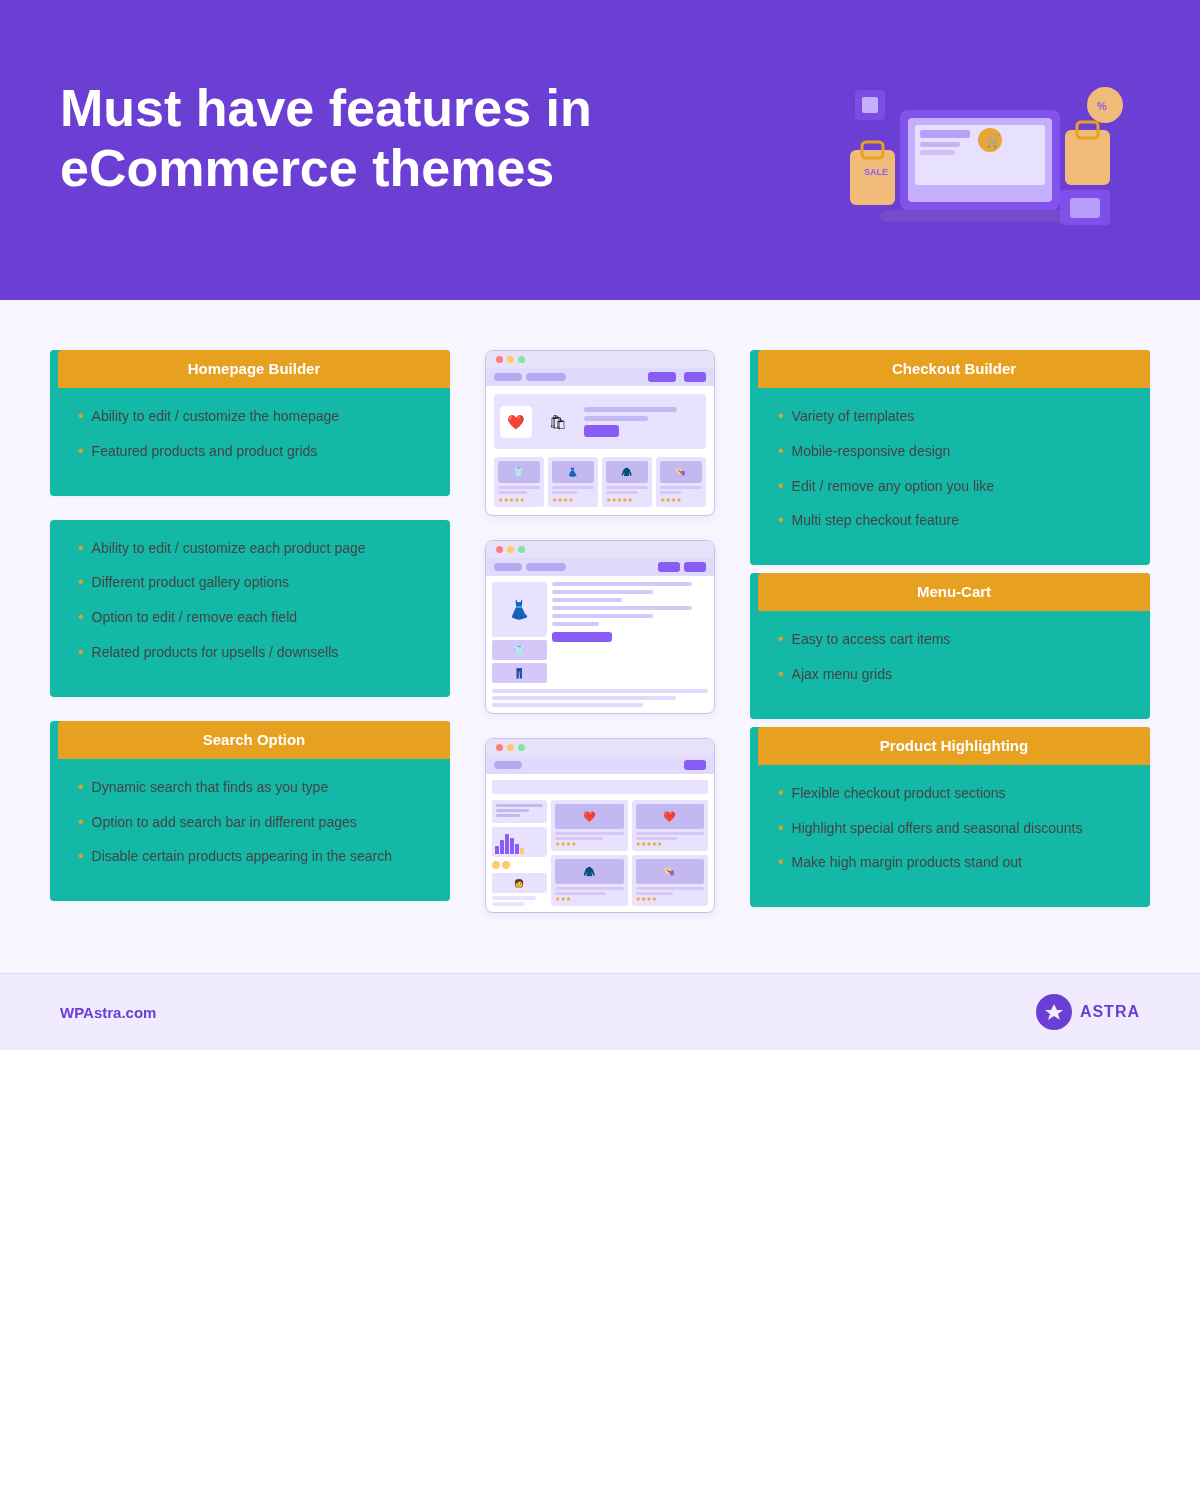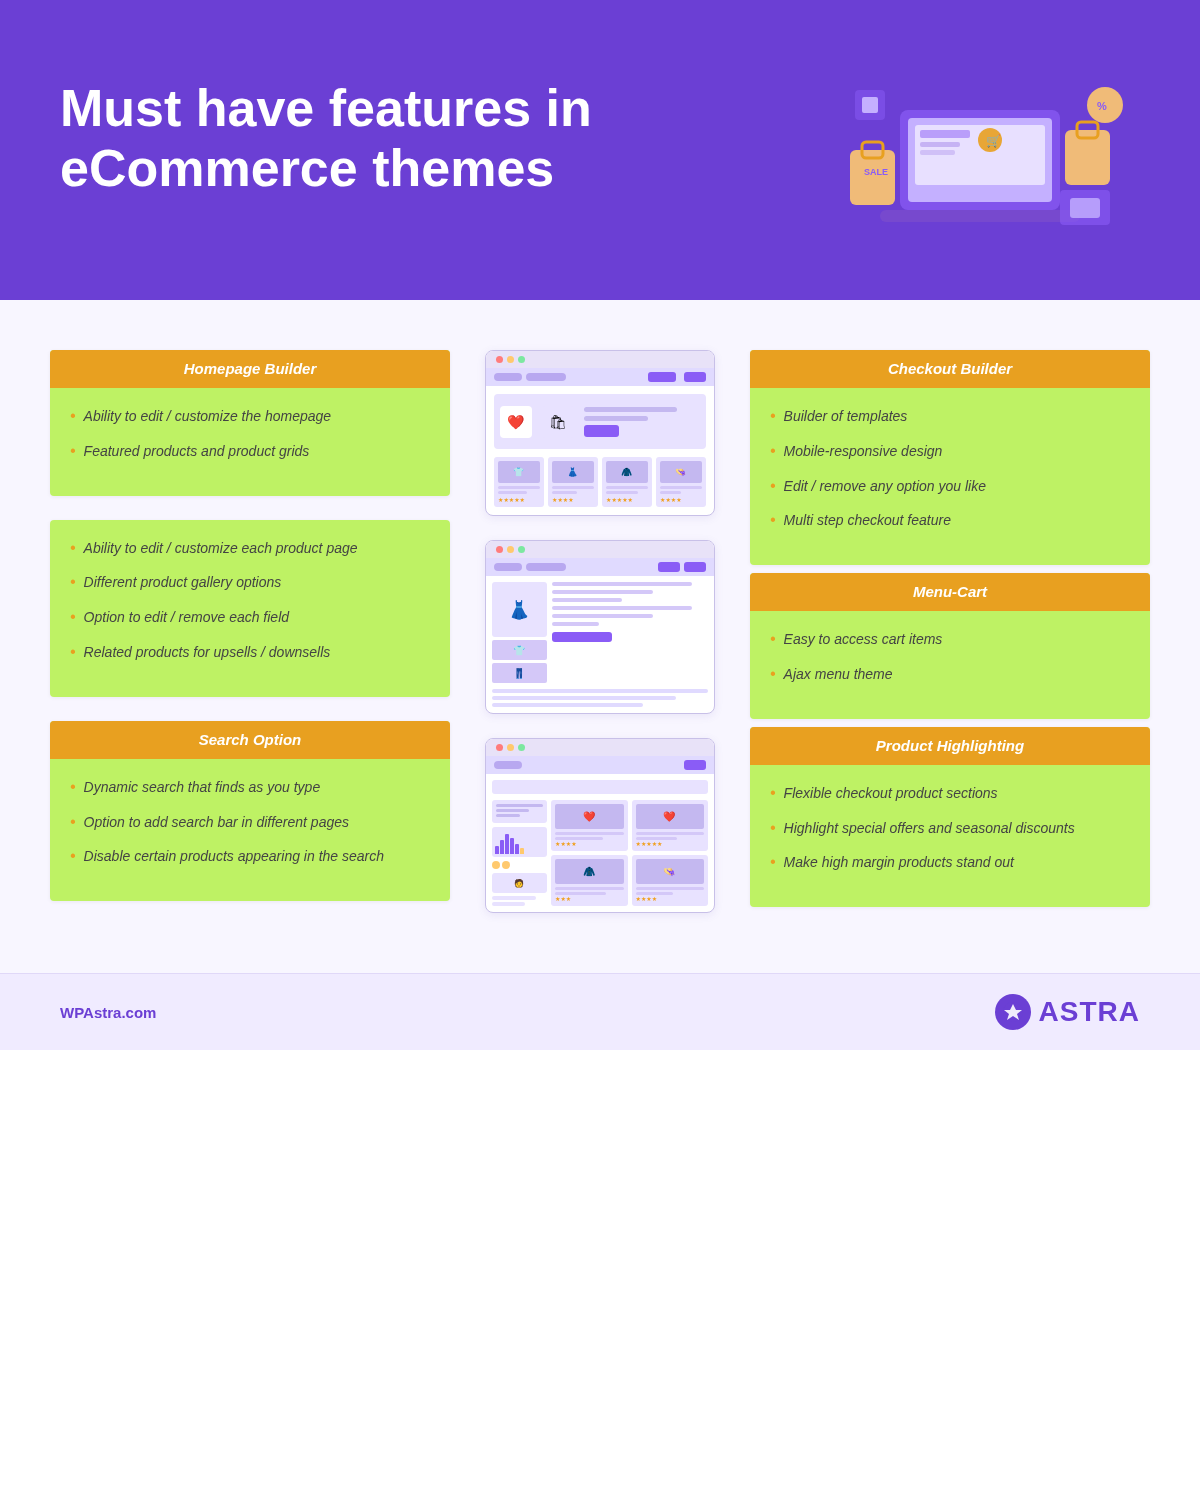"Homepage Builder" .feature-card { background: #bef264 -> #14b8a6; font-style: italic -> none; padding: 0 0 20px 0 -> 0 0 20px 8px }
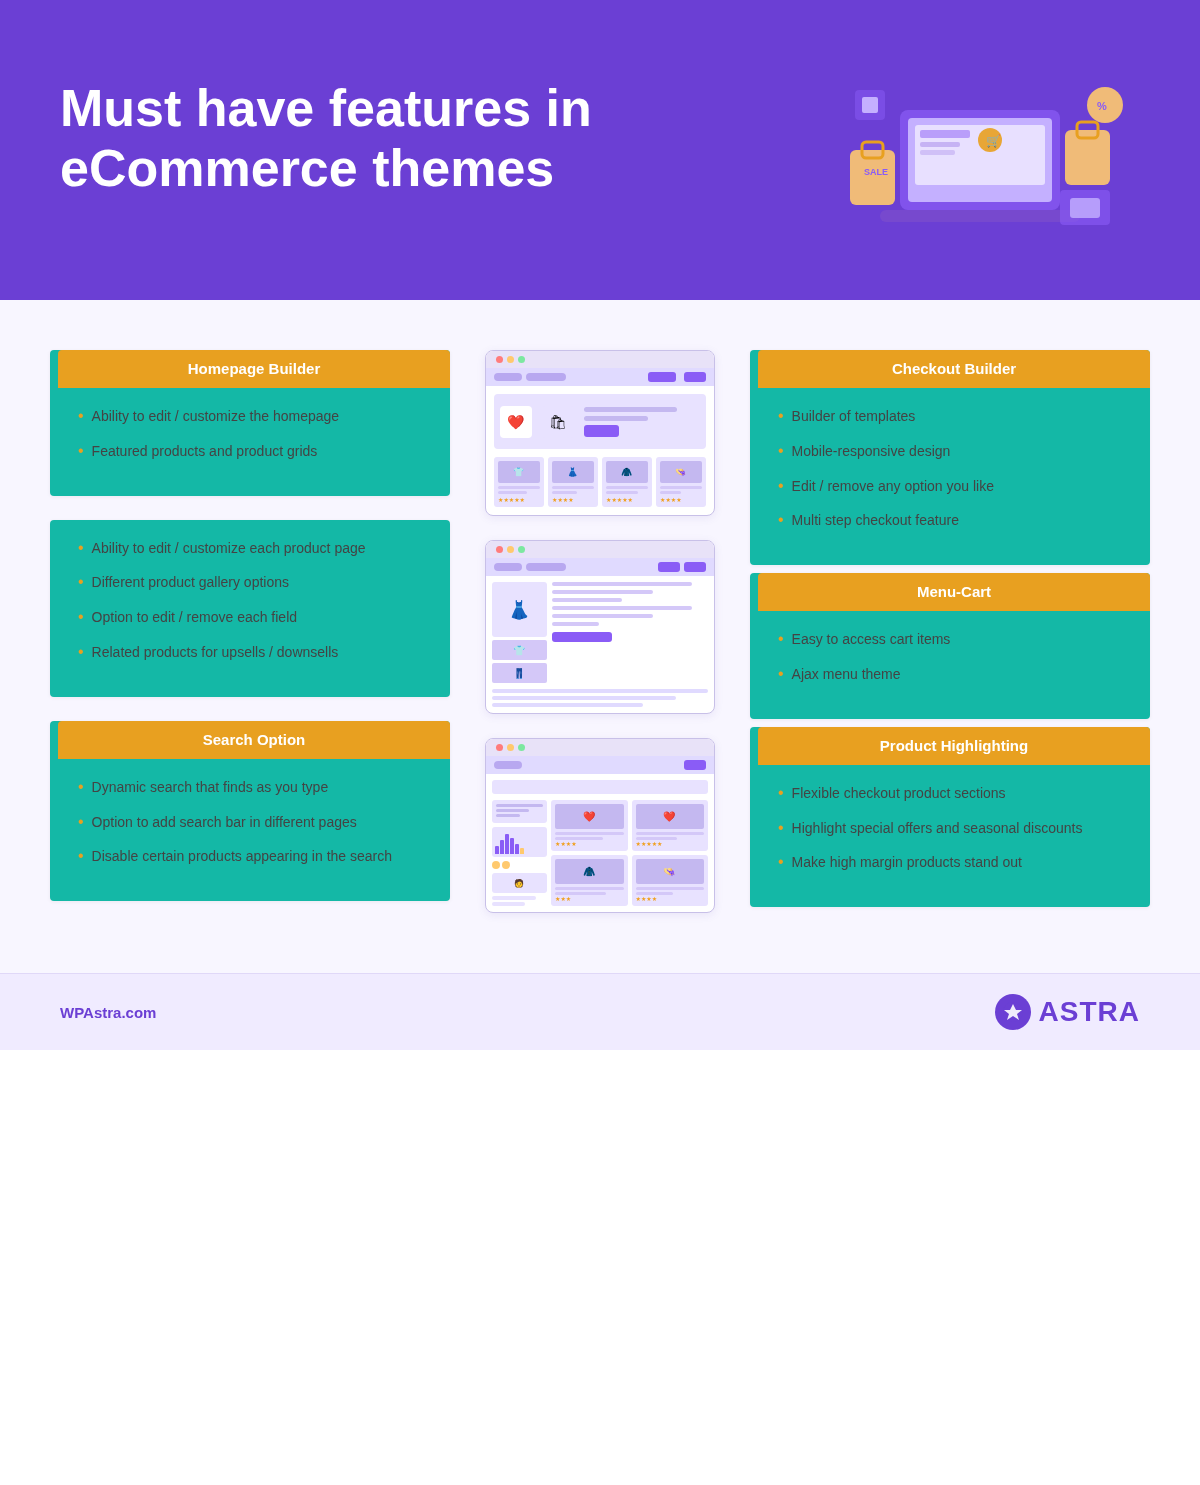"Builder of templates" li { text: Builder -> Variety }
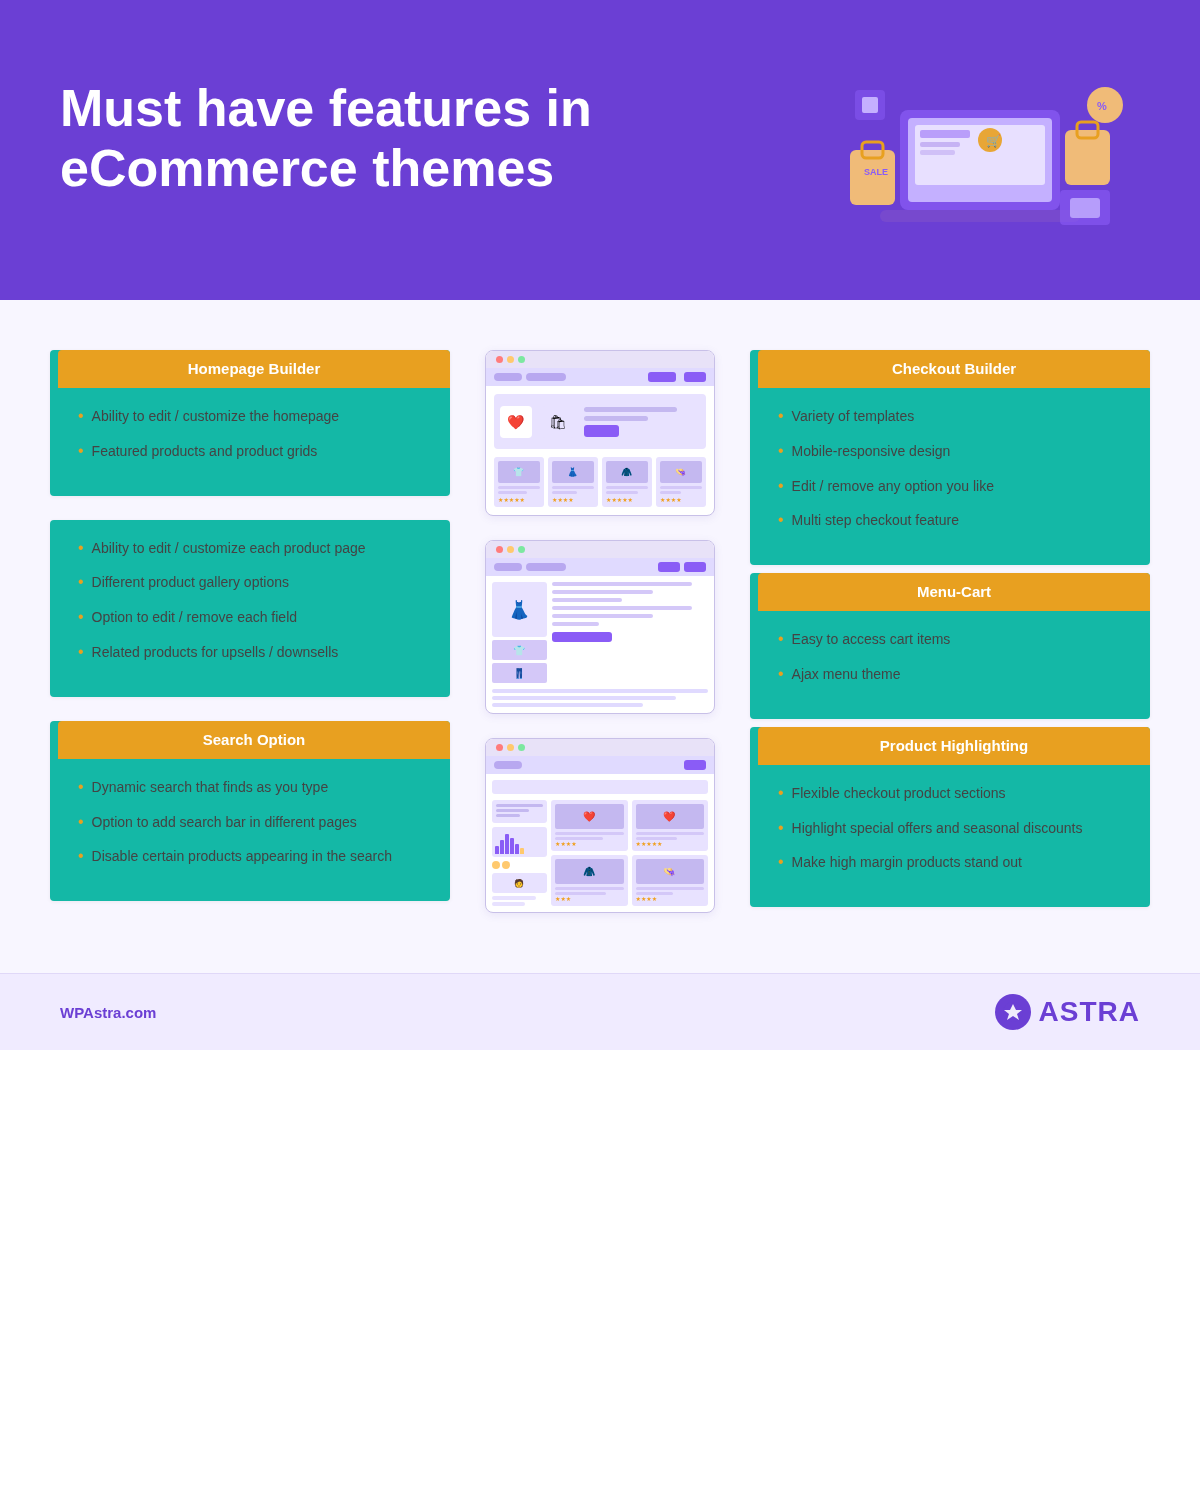"Ajax menu theme" li { text: theme -> grids }
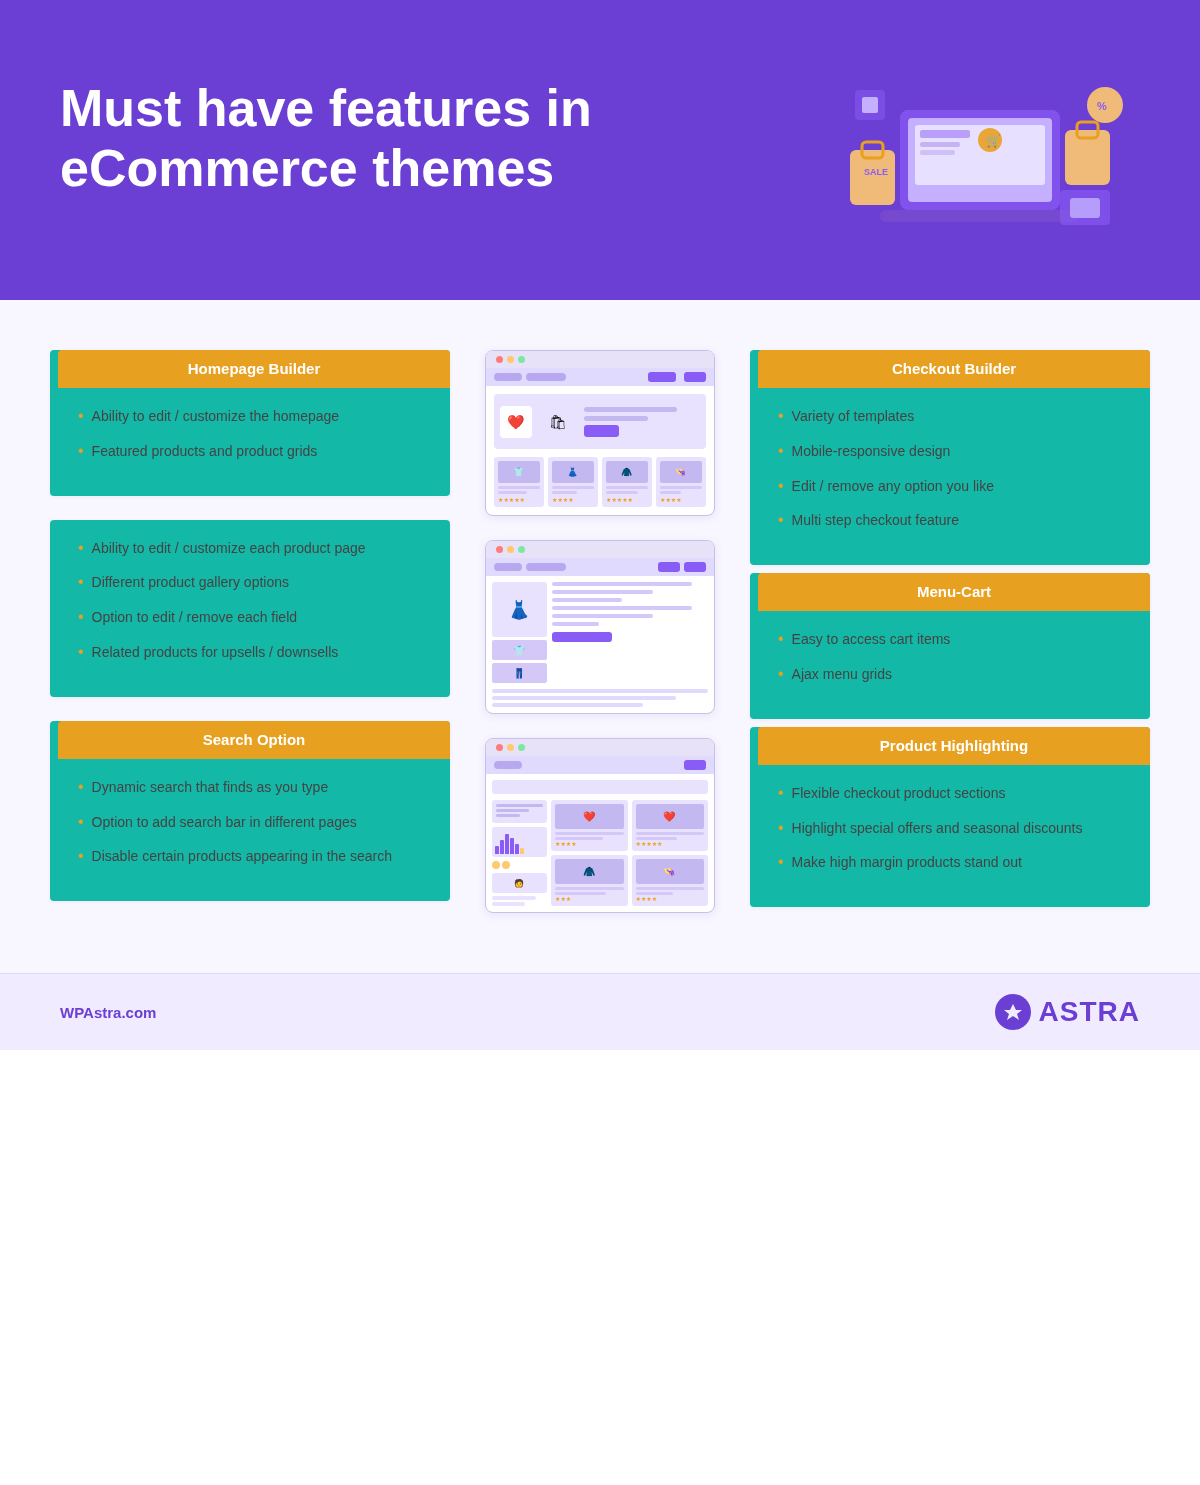"ASTRA" .astra-text { font-size: 28px -> 16px }
